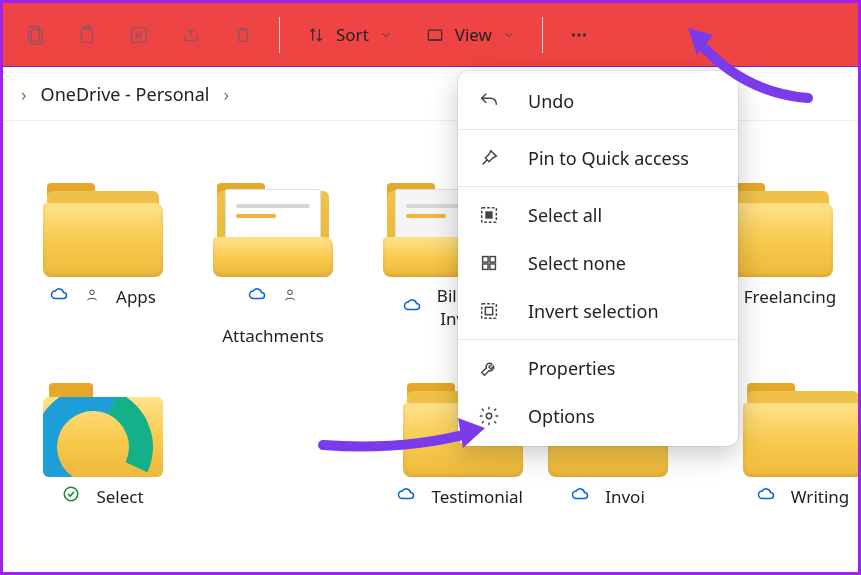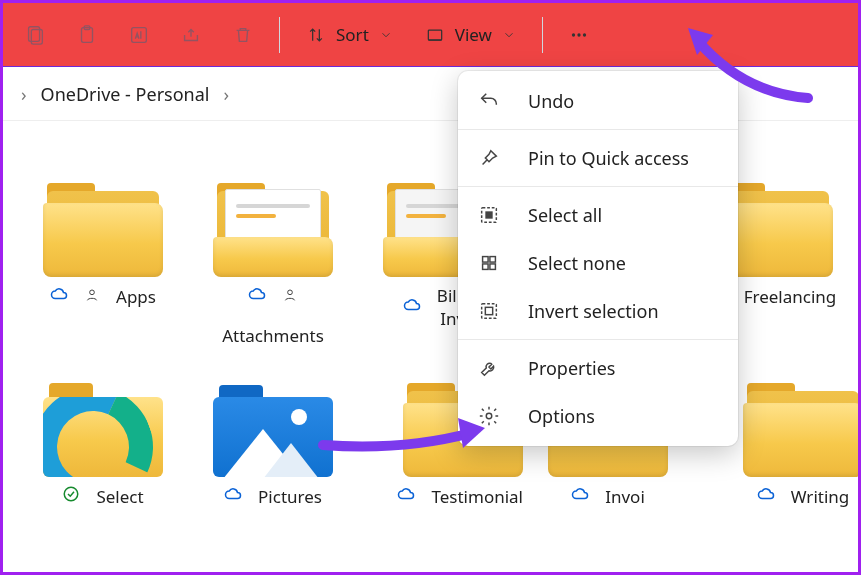"Pictures" div.item { html: <div> <div> <div></div> <div> <div></div> <div></div> <div></div> </div> </div> <div> <span><svg> <path></path> </svg></span> <span>Pictures</span> </div> </div> -> none }
